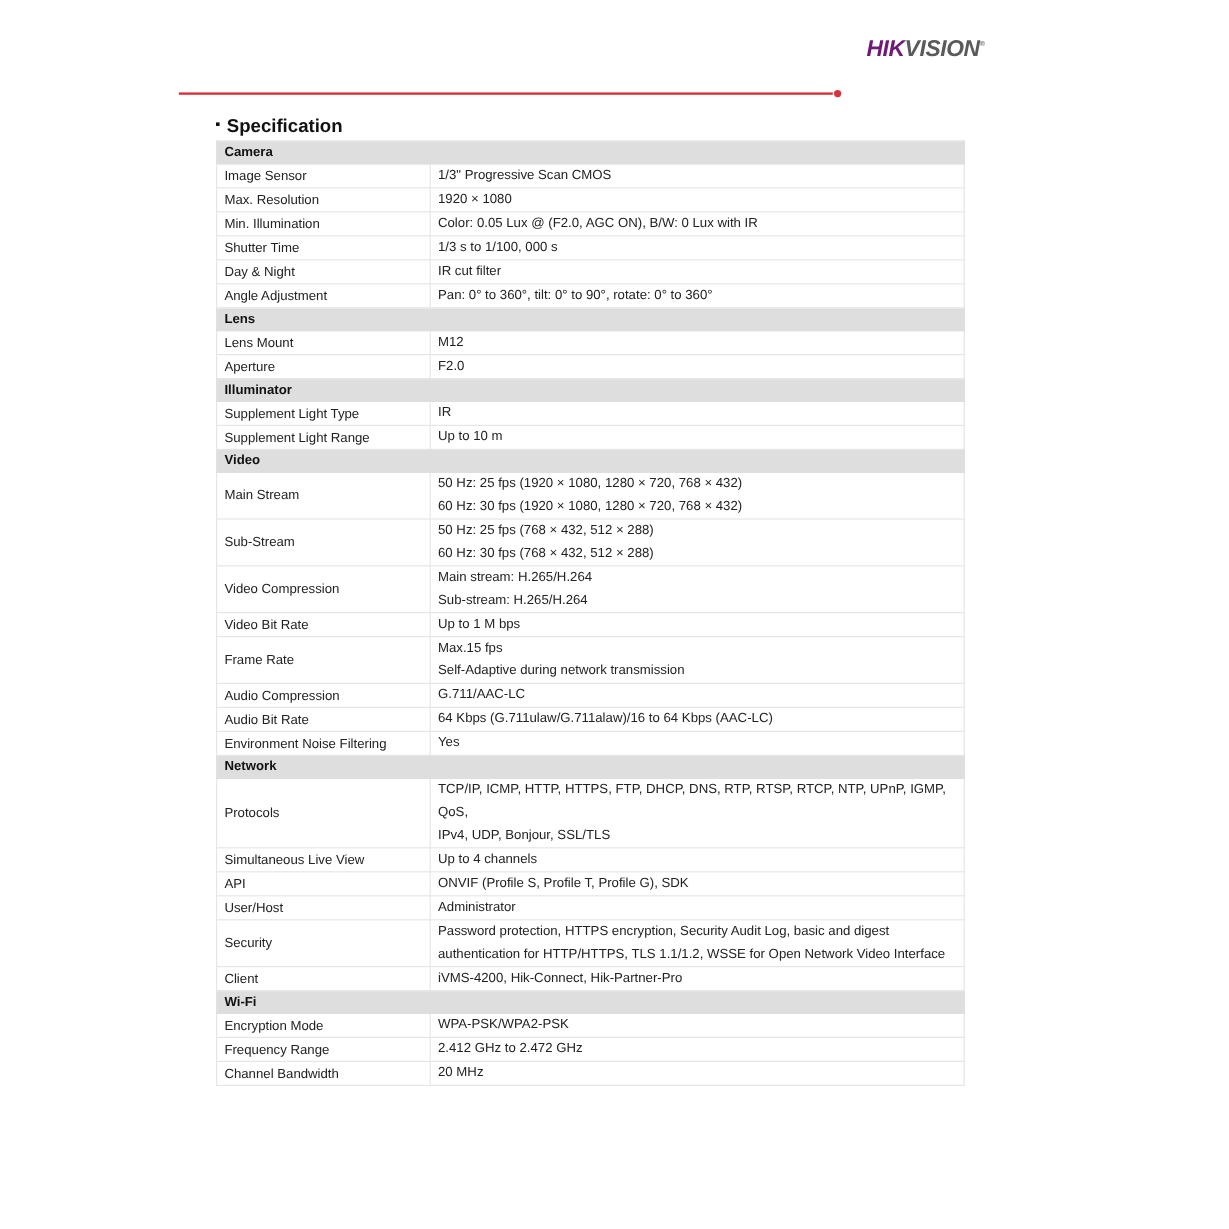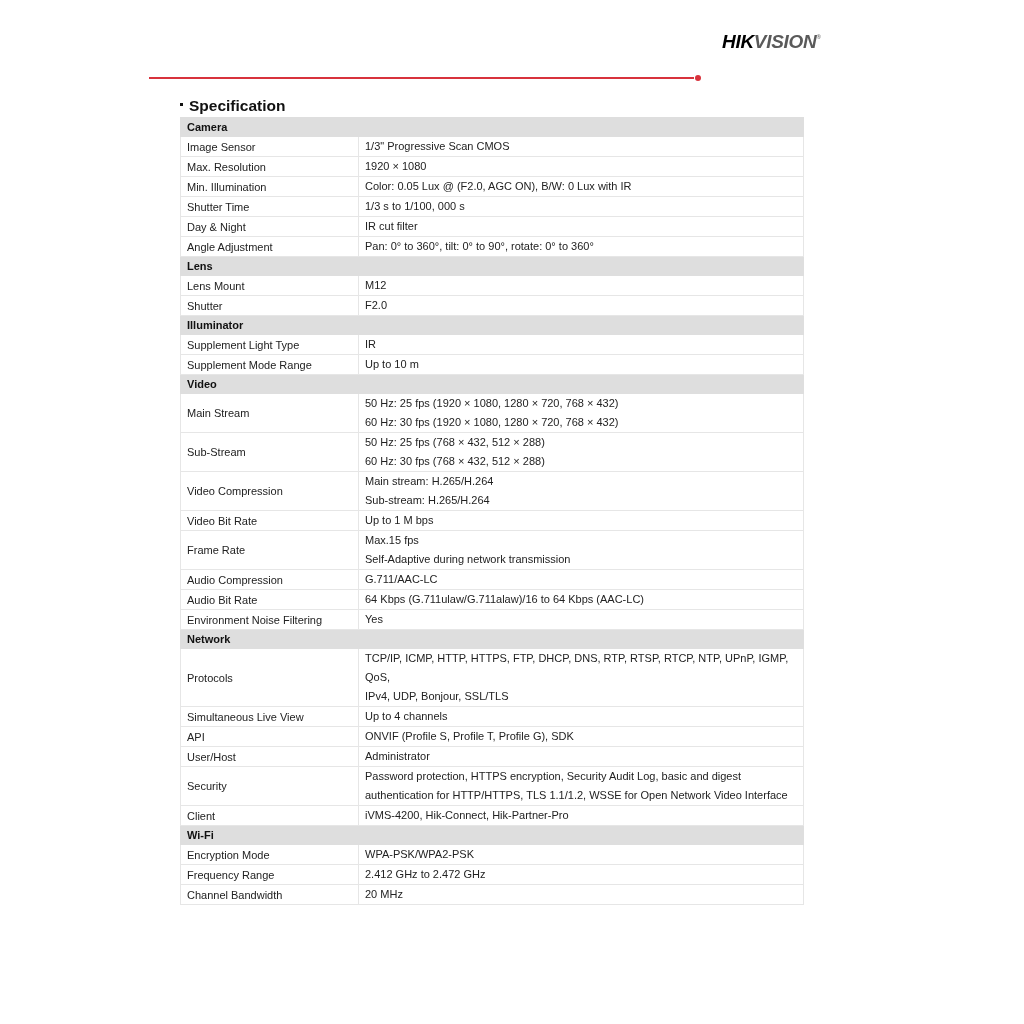"HIK" .logo .hik { color: #000000 -> #701a75 }
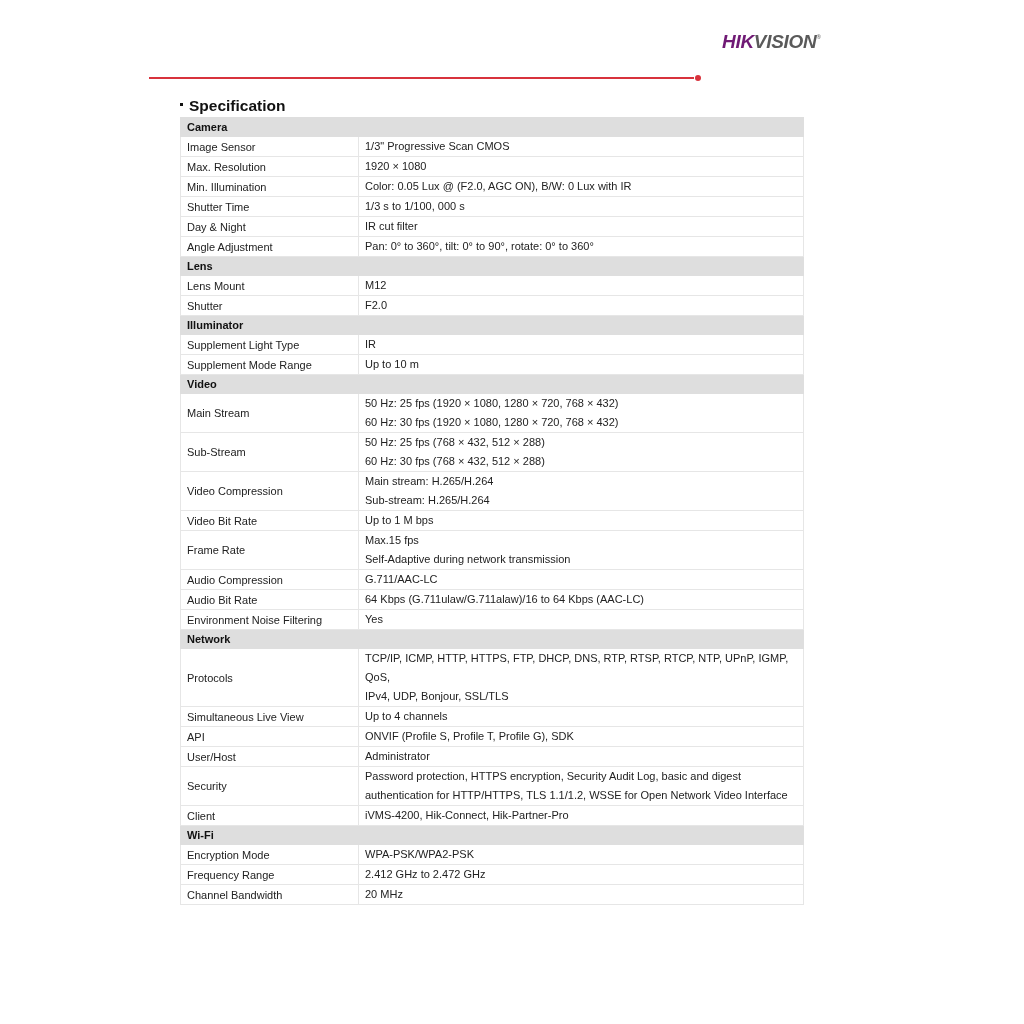"Shutter" td { text: Shutter -> Aperture }
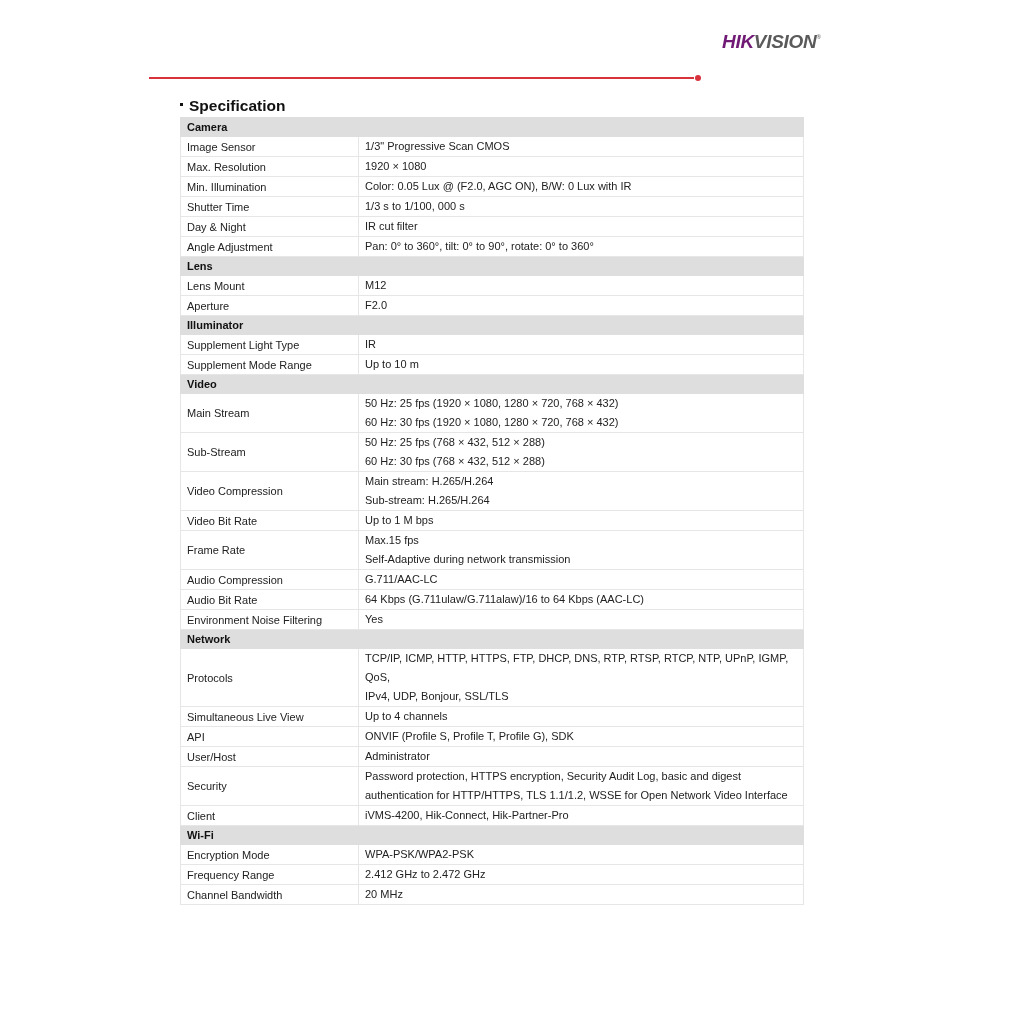"Supplement Mode Range" td { text: Mode -> Light }
